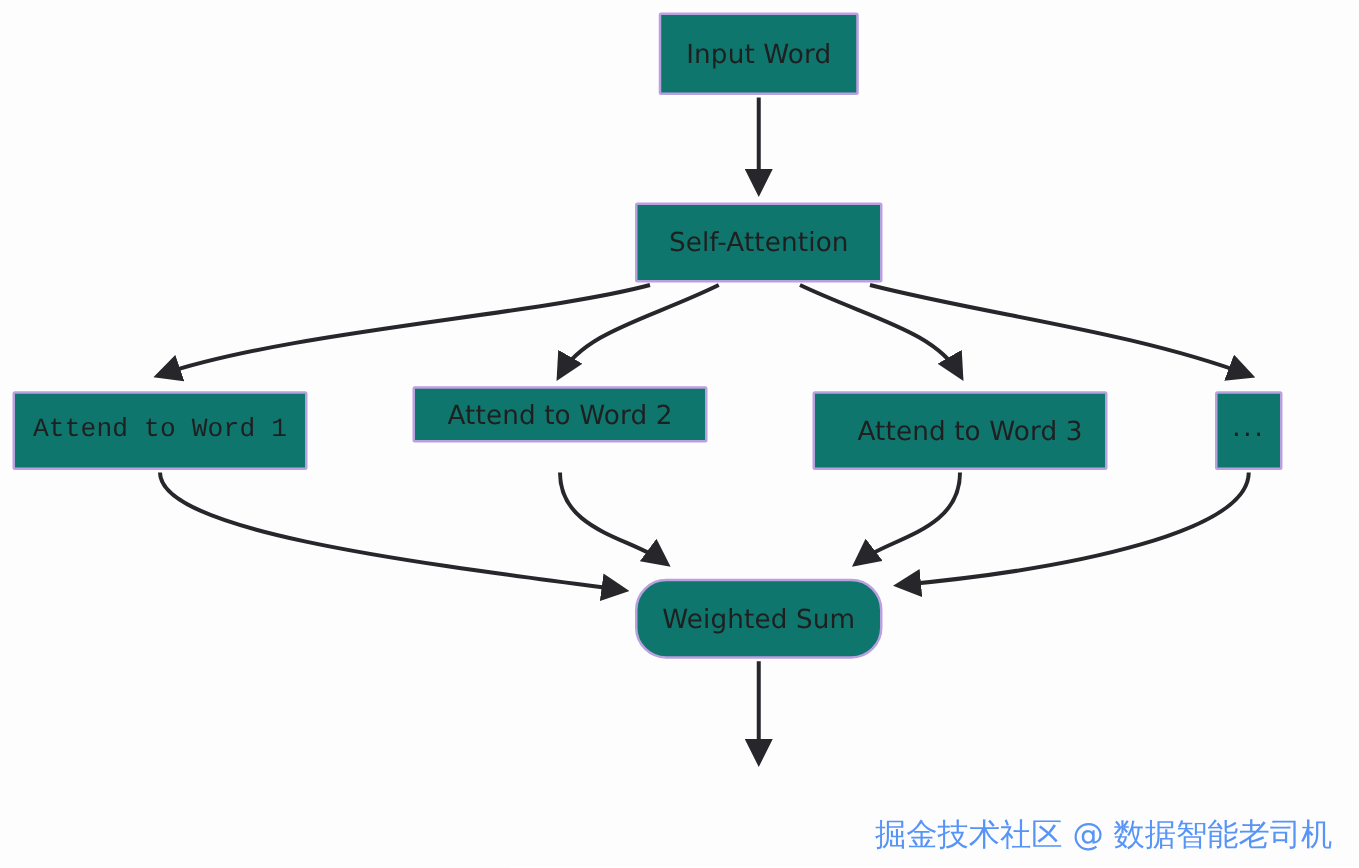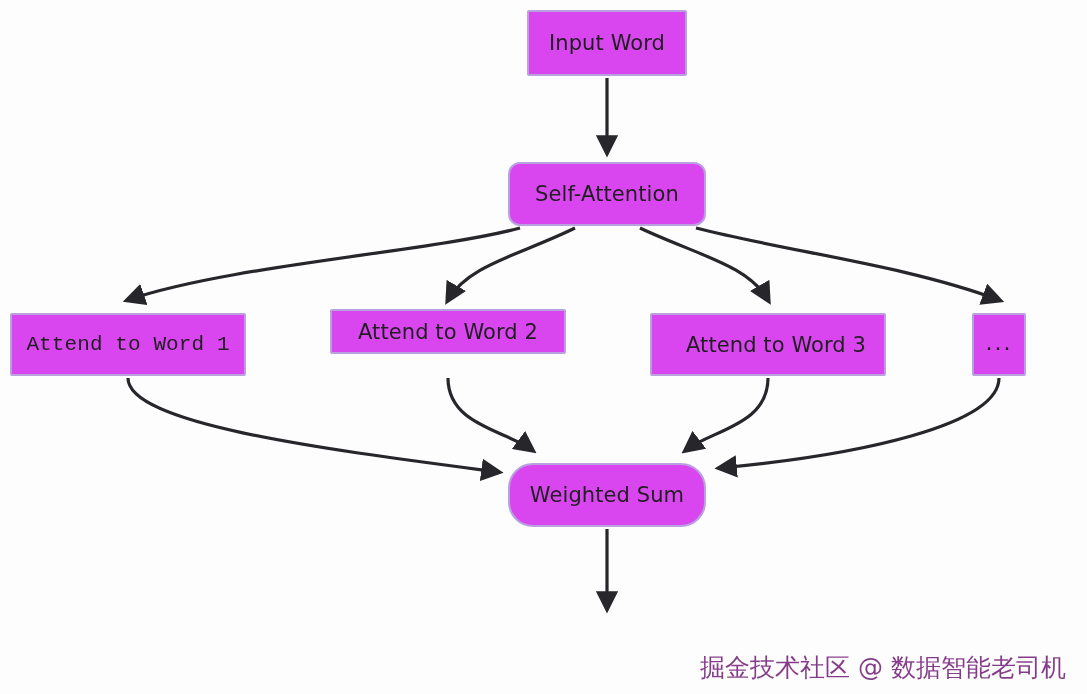"Input Word" .node { background: #d946ef -> #0f766e }
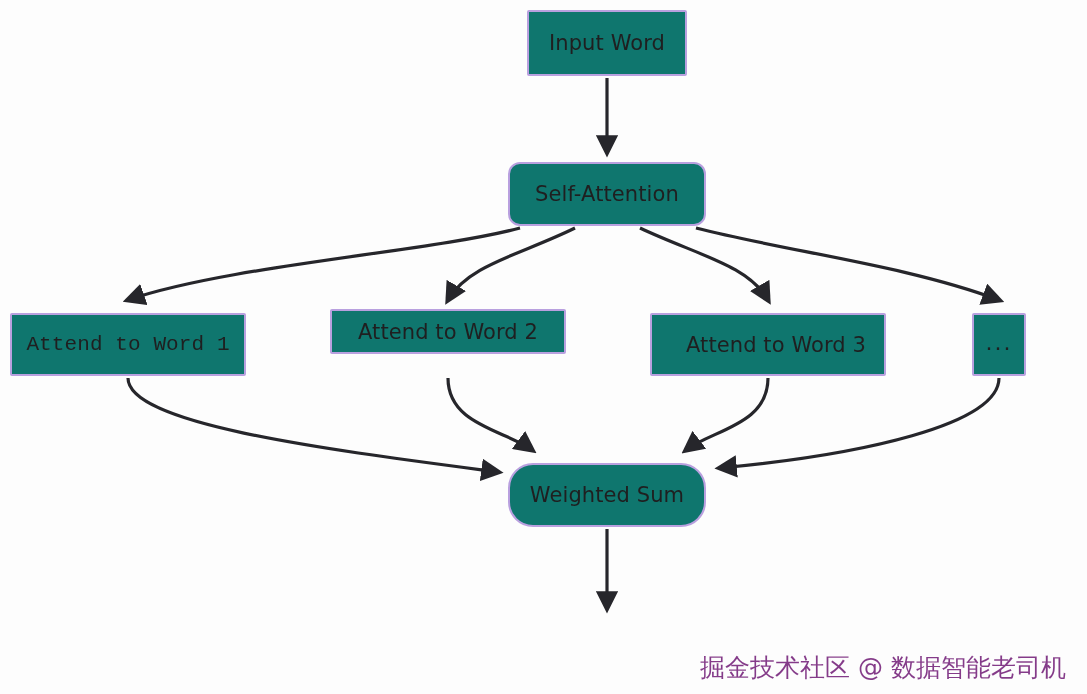"Self-Attention" div.node { border-radius: 12px -> none }
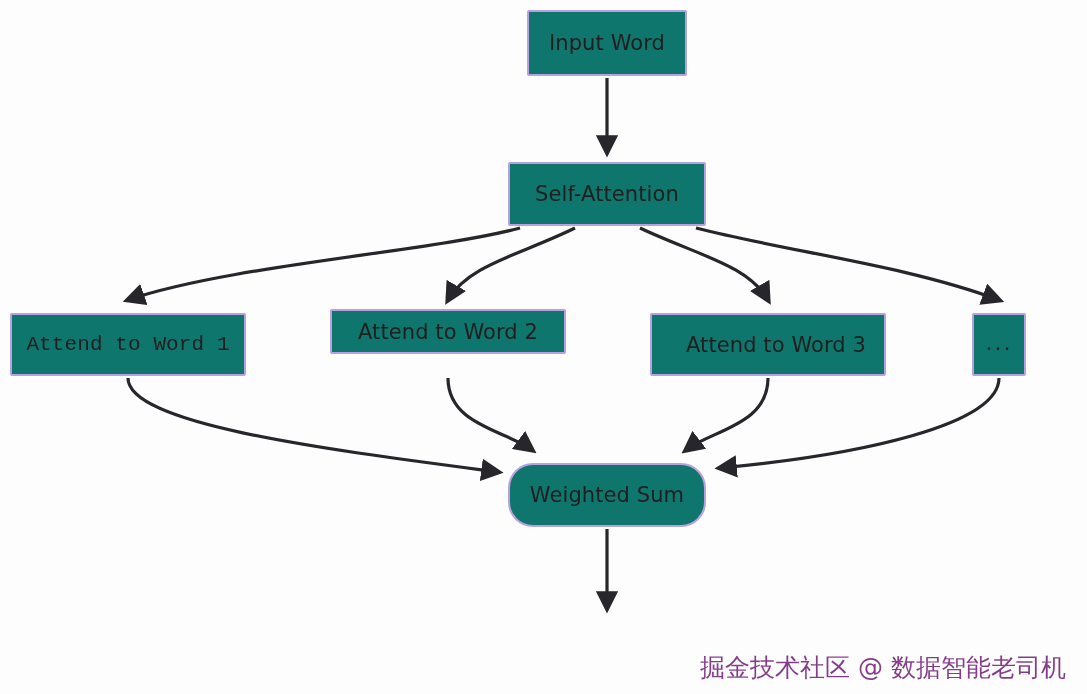"掘金技术社区 @ 数据智能老司机" #watermark { color: #701a75 -> #3b82f6 }
